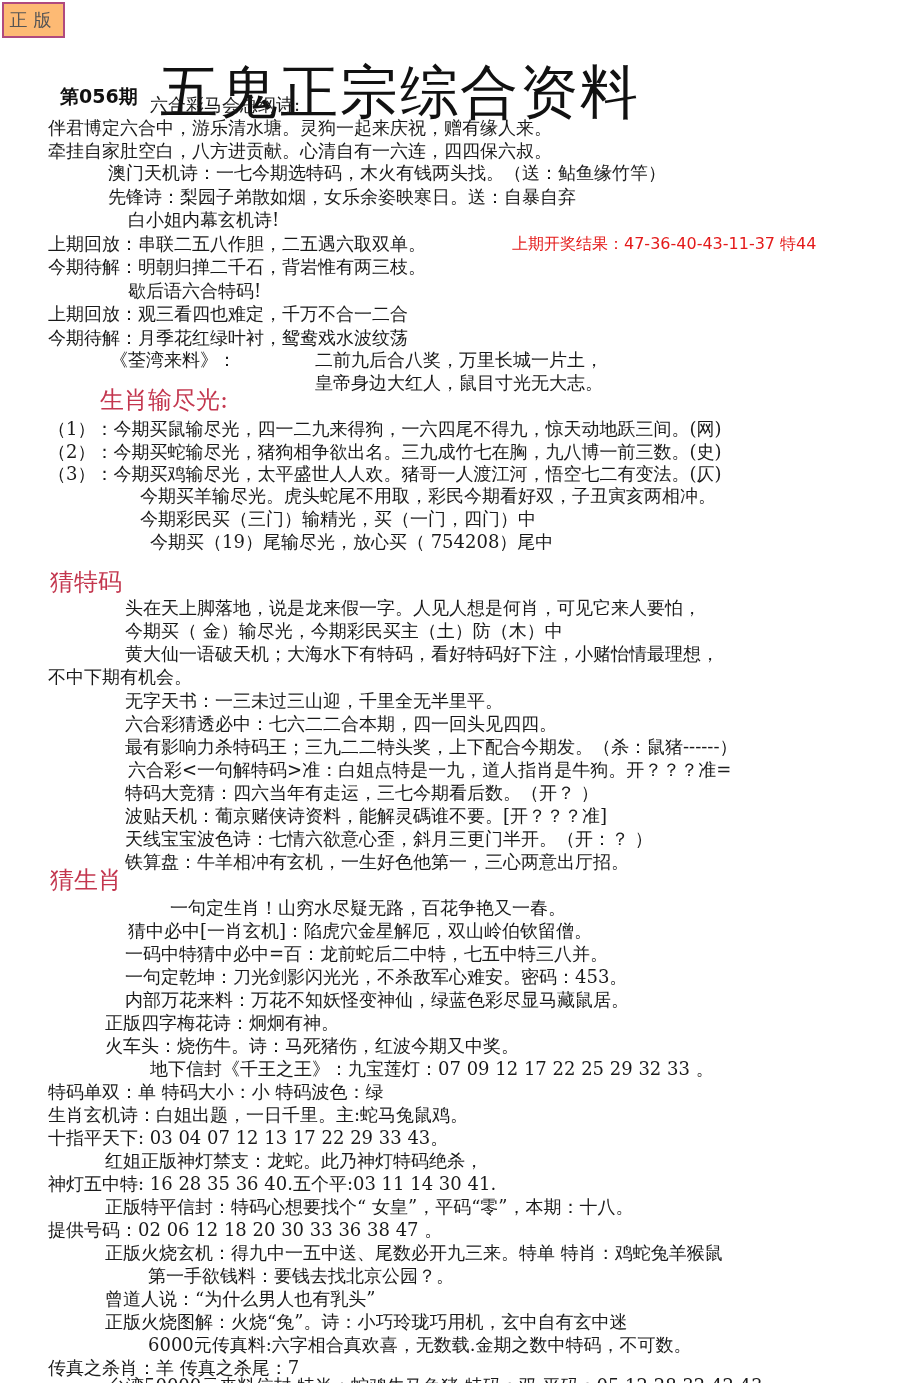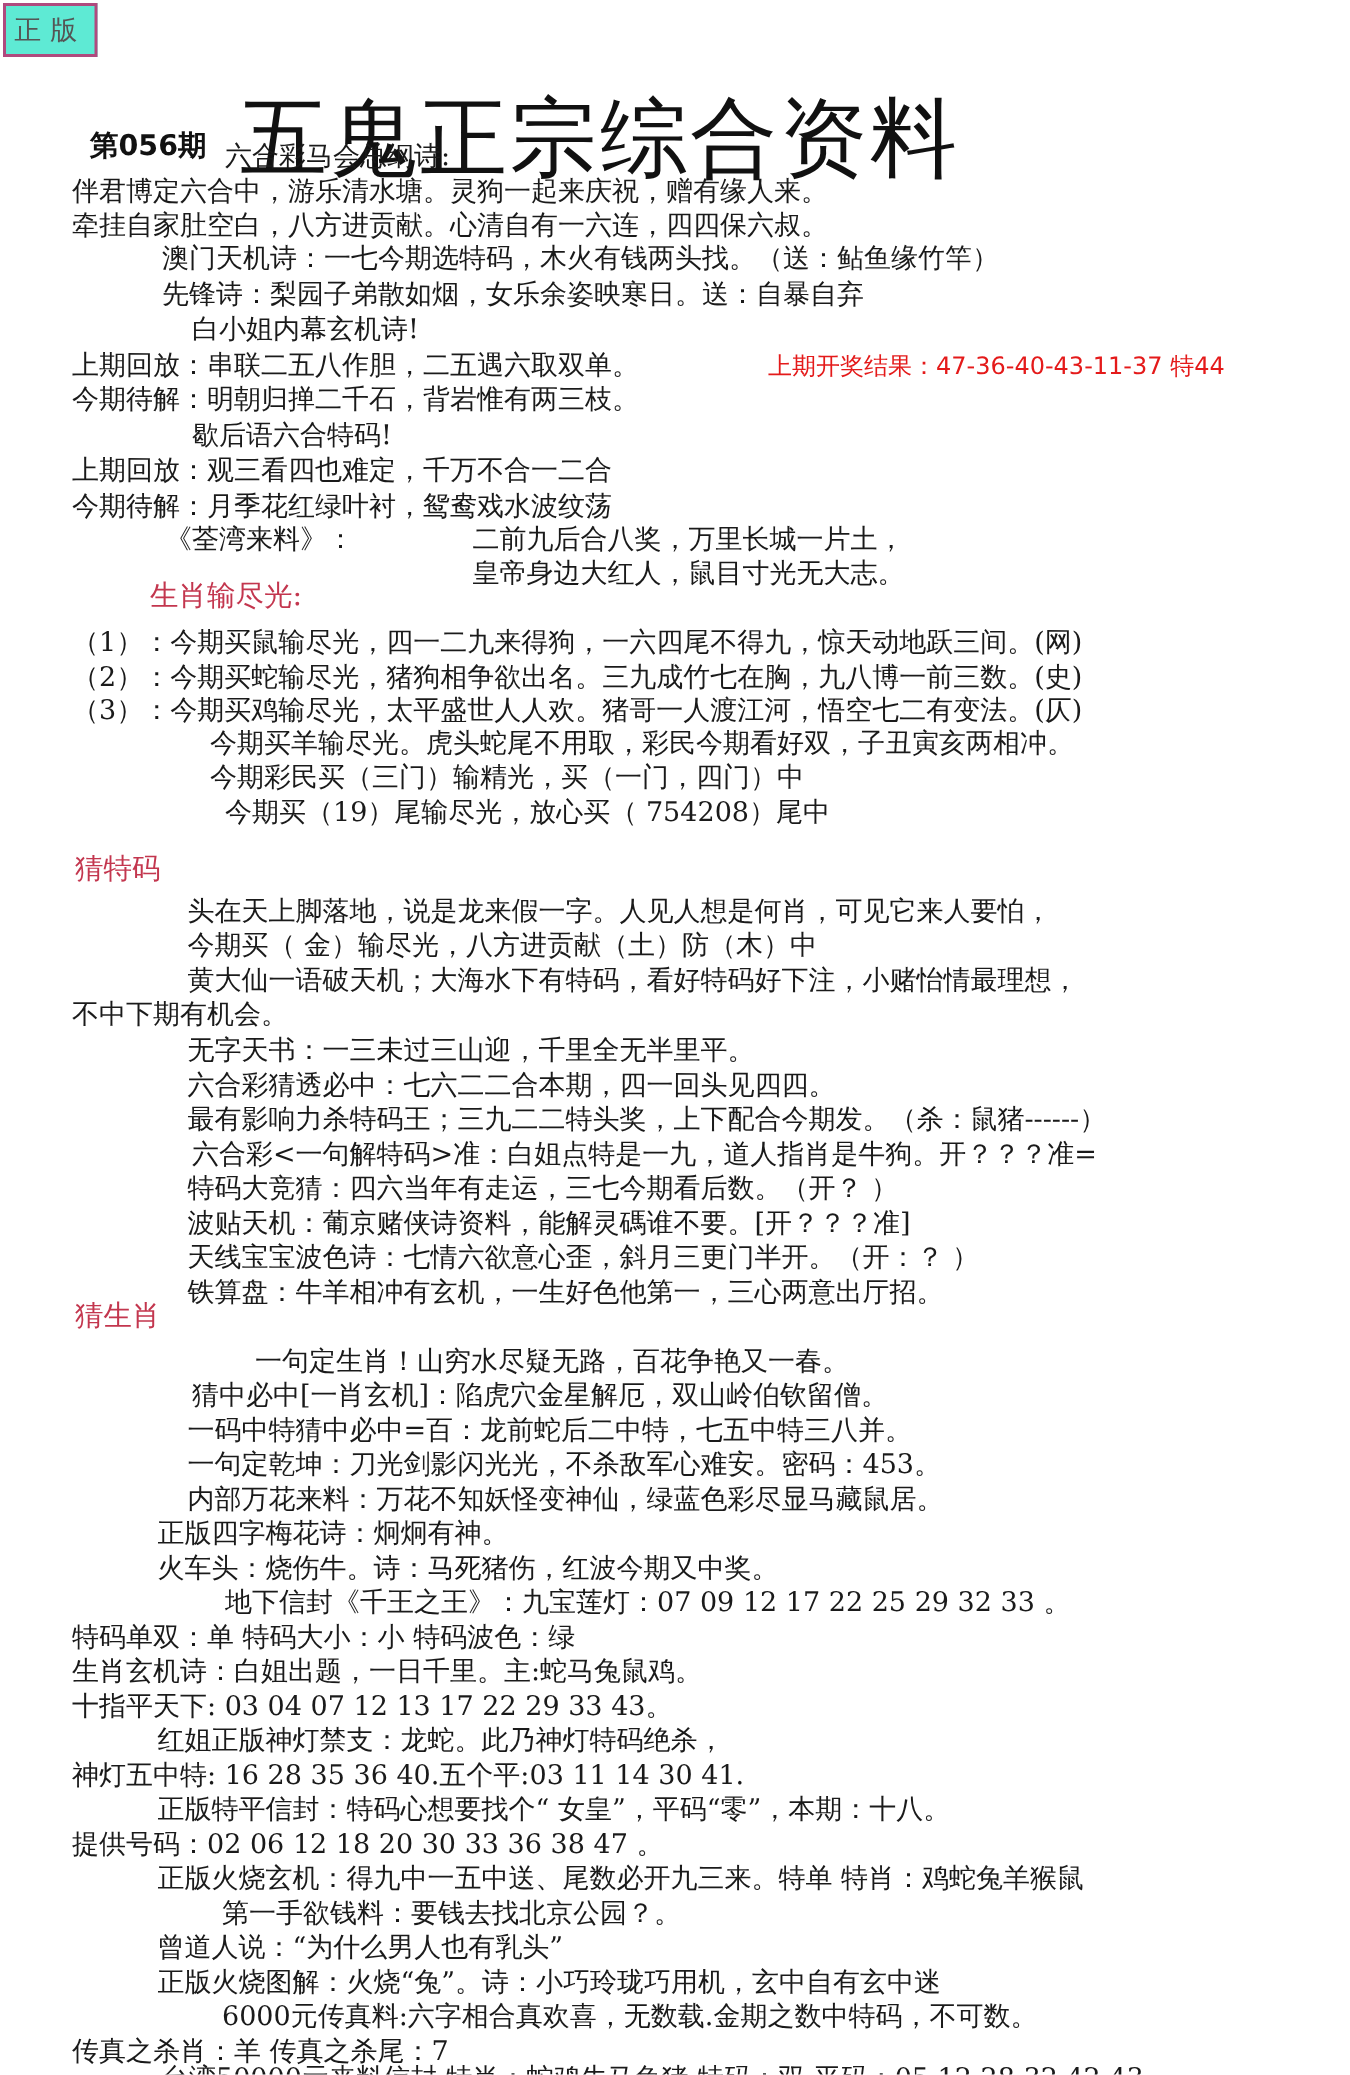"正版" .badge { background: #5eead4 -> #fdba74 }
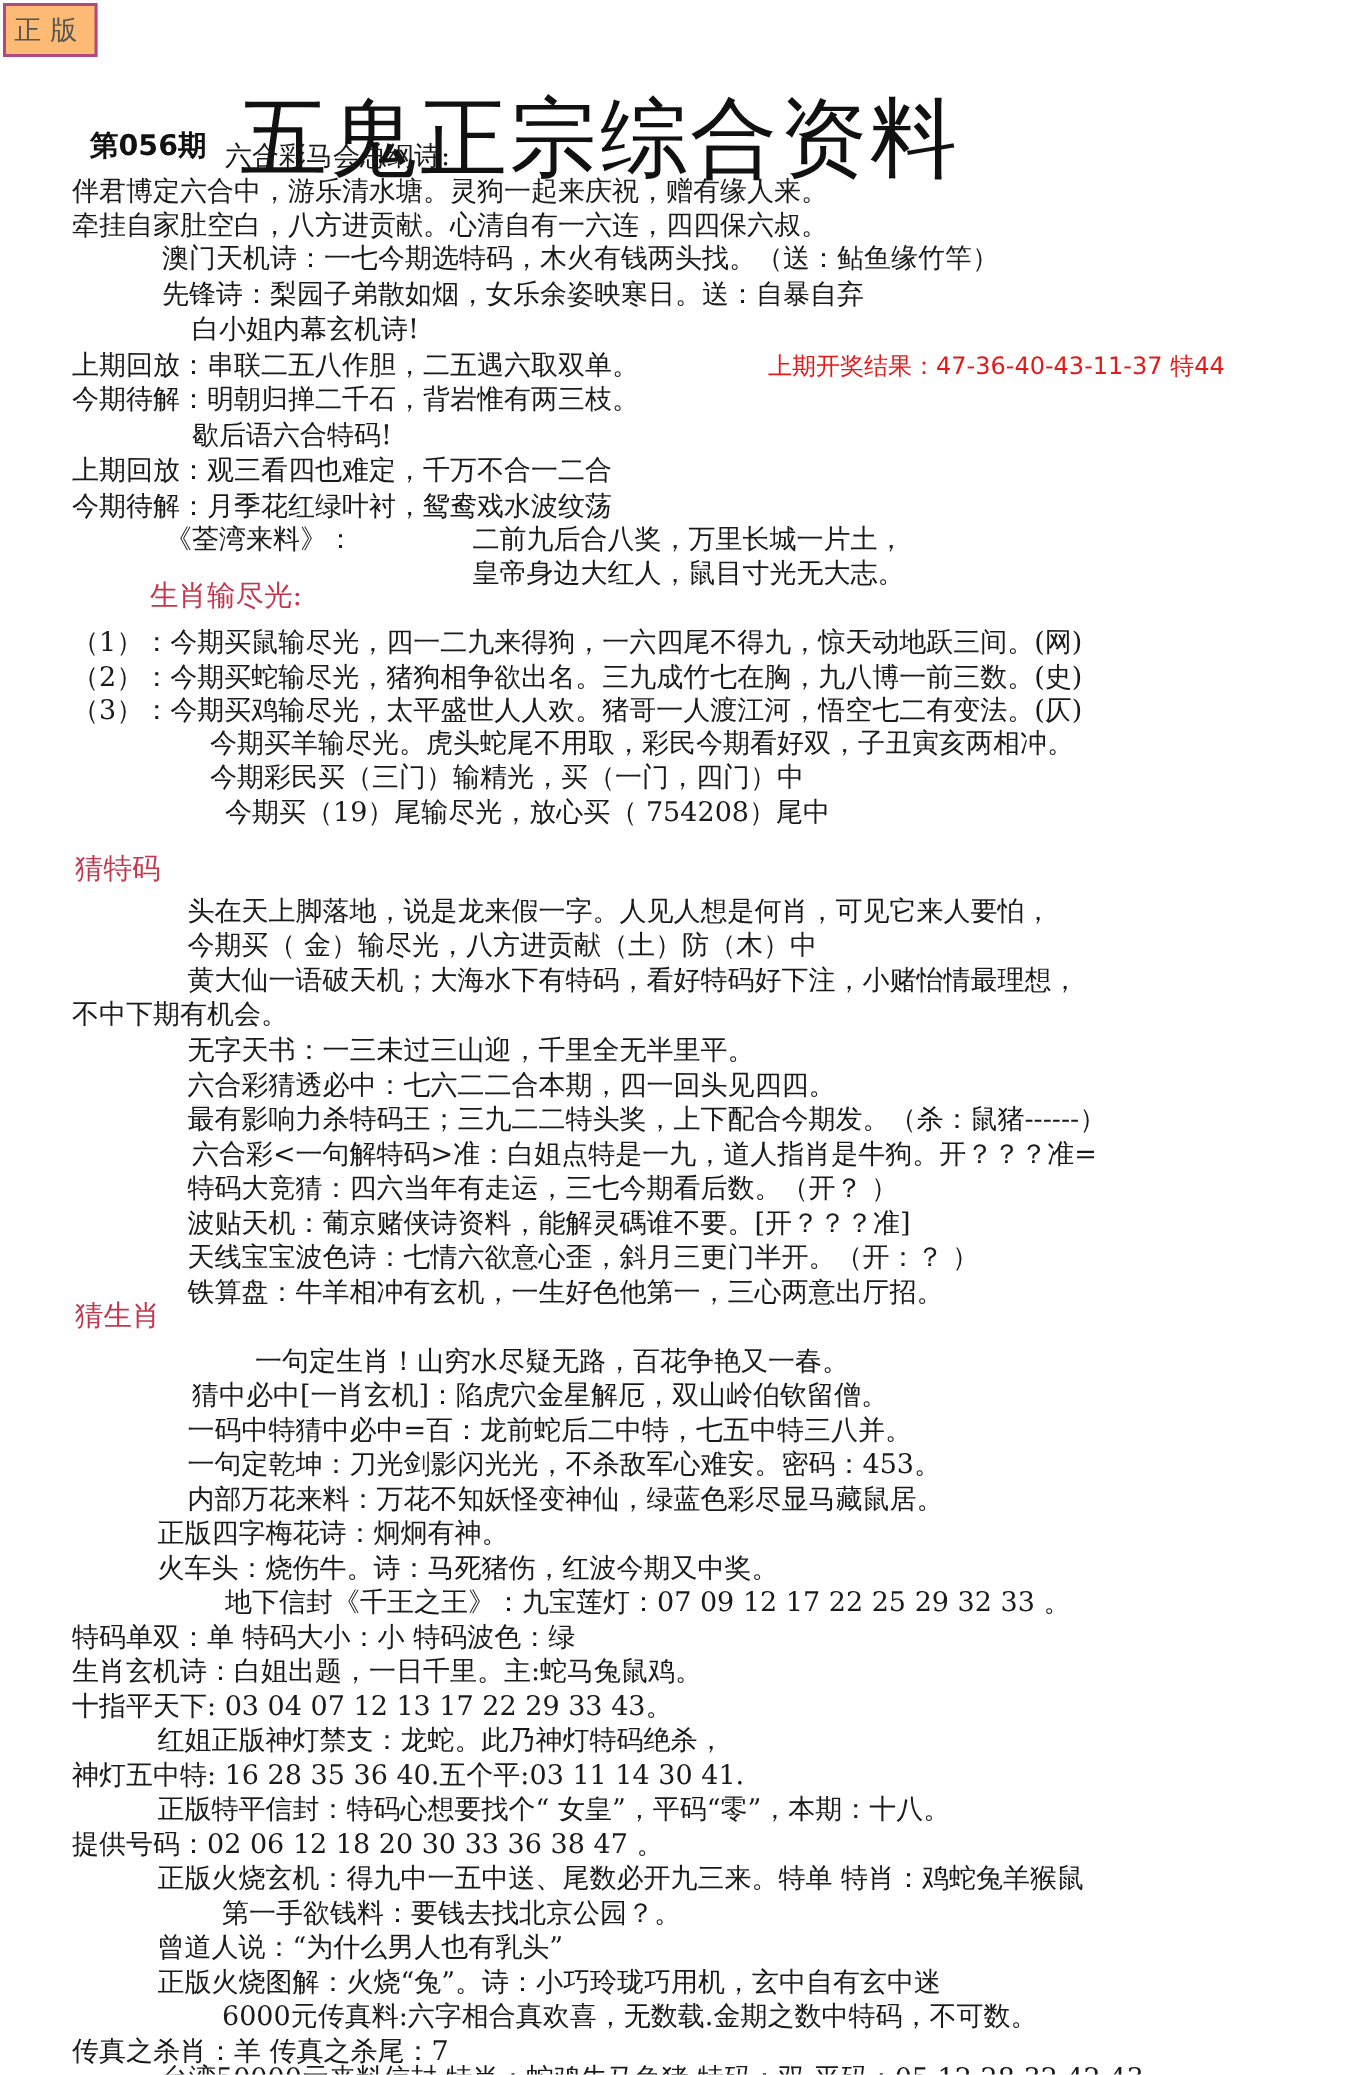"生肖输尽光:" .section { font-size: 19px -> 24px }
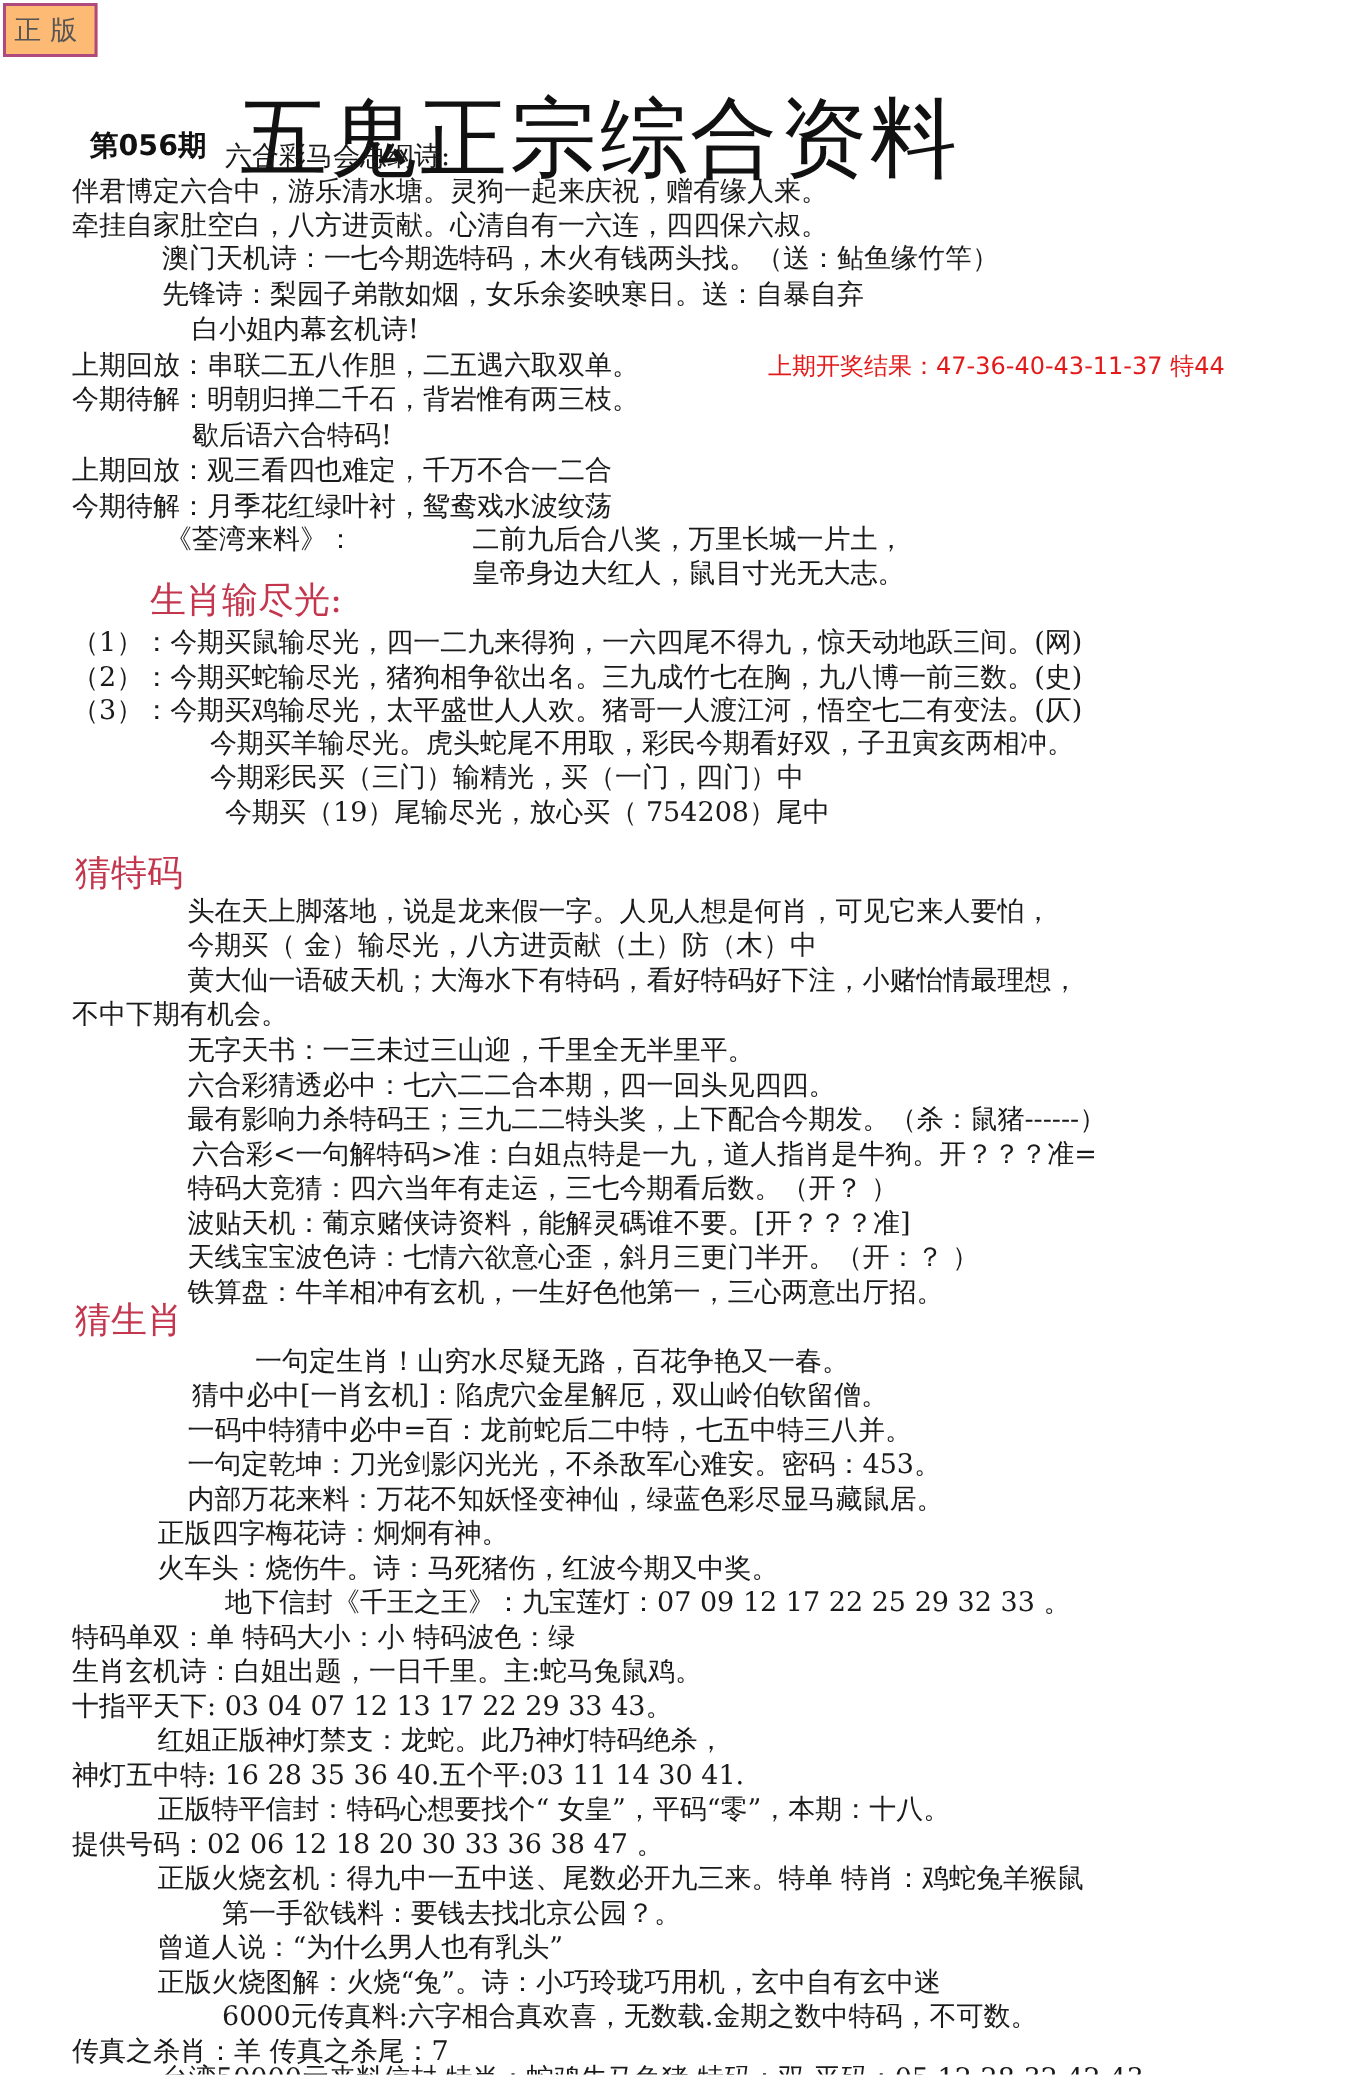"今期买（ 金）输尽光，八方进贡献（土）防（木）中" div.line { text: 八方进贡献 -> 今期彩民买主 }
